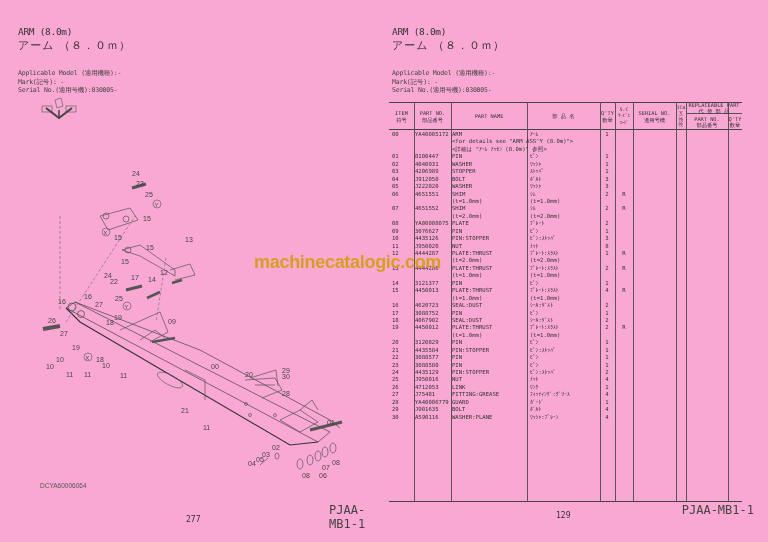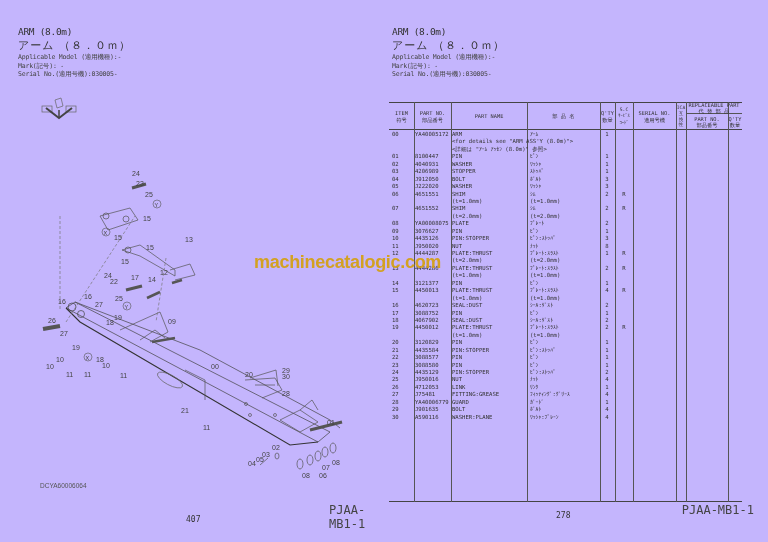"ARM (8.0m)" .page { background: #c4b5fd -> #f9a8d4 }
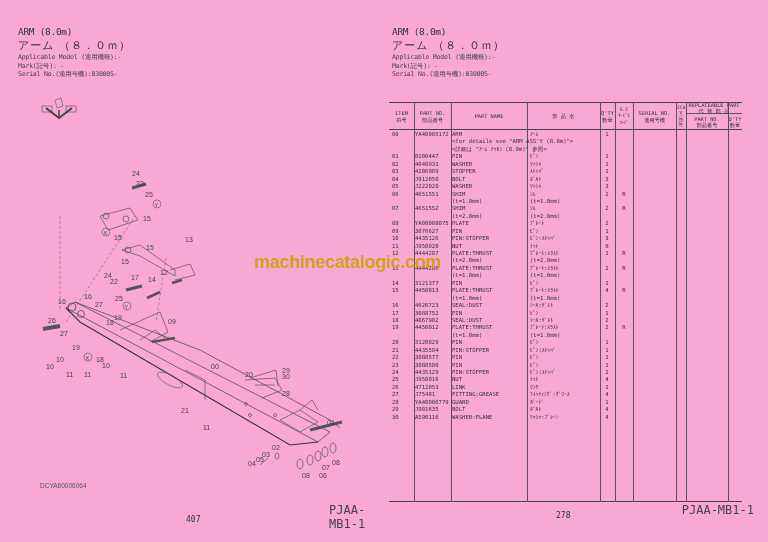"Applicable Model (適用機種):-" .hdr .meta { margin-top: 0 -> 16px }
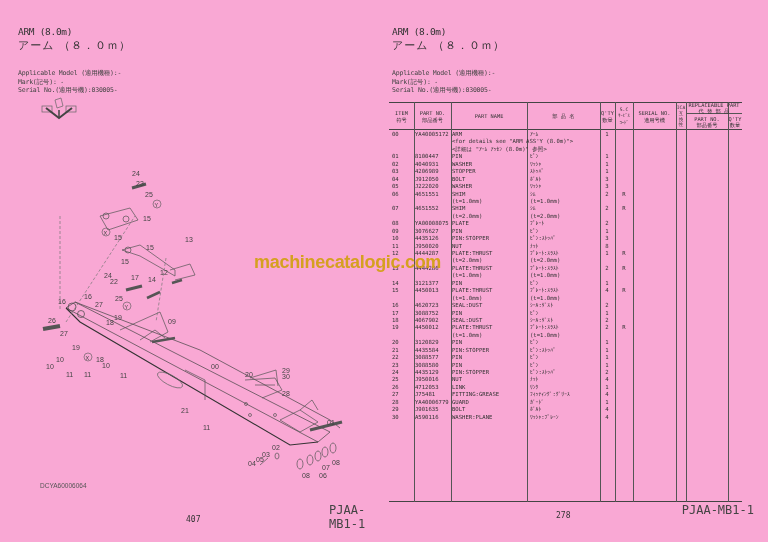"407" div.page-num { text: 407 -> 277 }
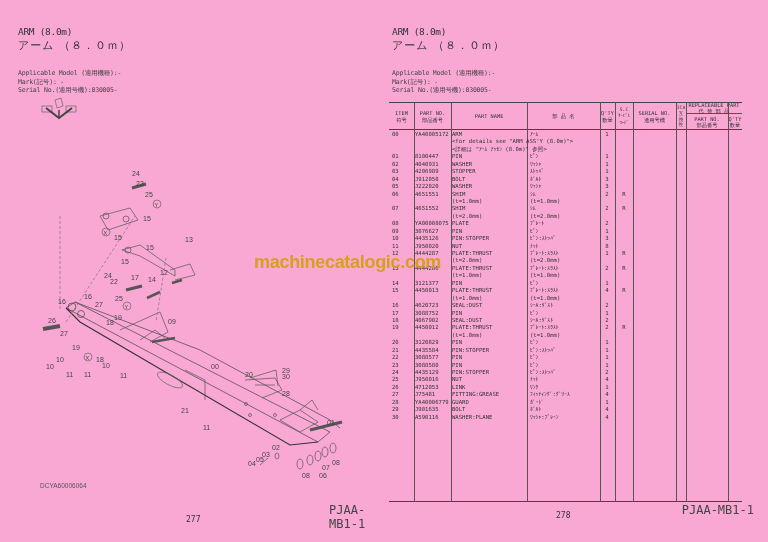"278" div.page-num { text: 278 -> 129 }
